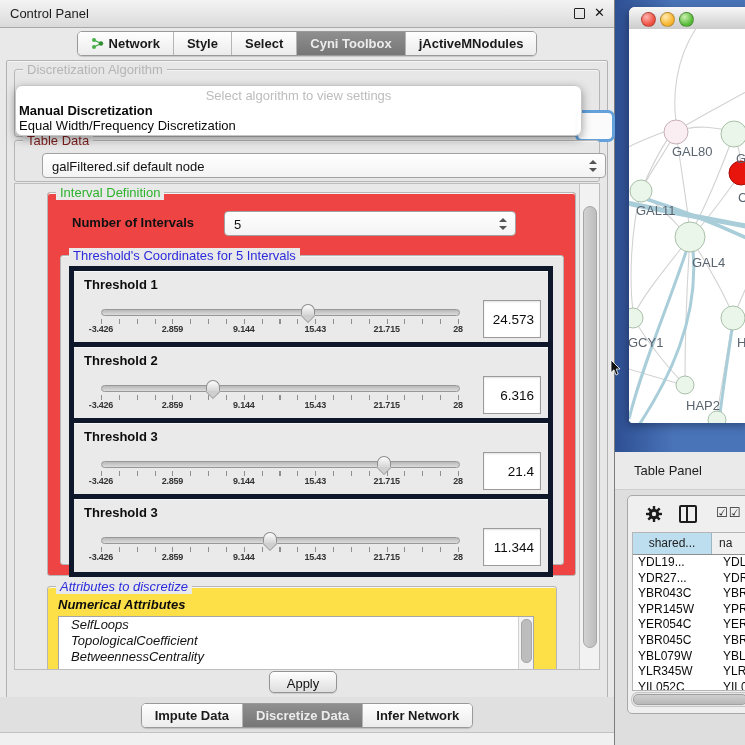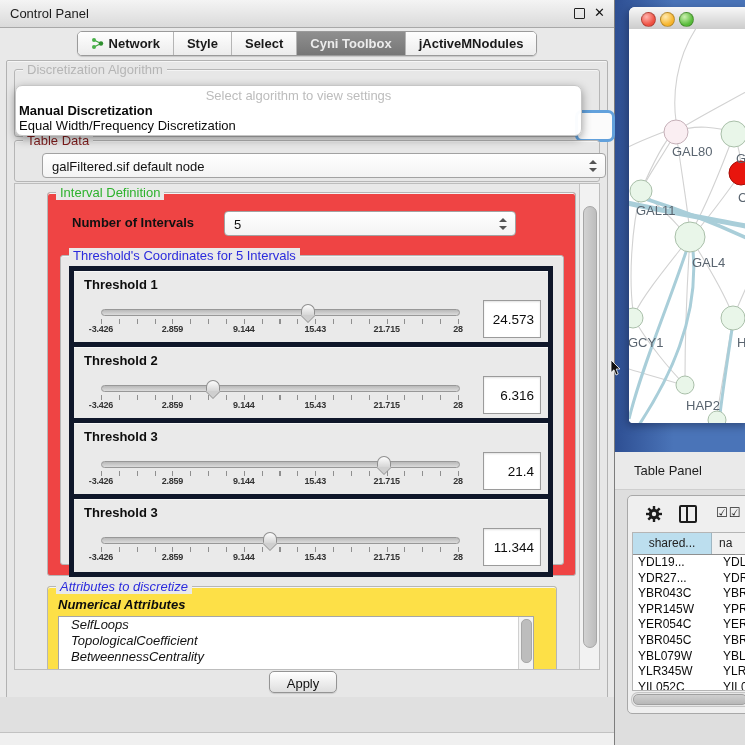"Impute Data" div.seg-bar { html: none -> <div> <div> <span> <span>Impute Data</span> </span> <span> <span>Discretize Data</span> </span> <span> <span>Infer Network</span> </span> </div> </div> }
